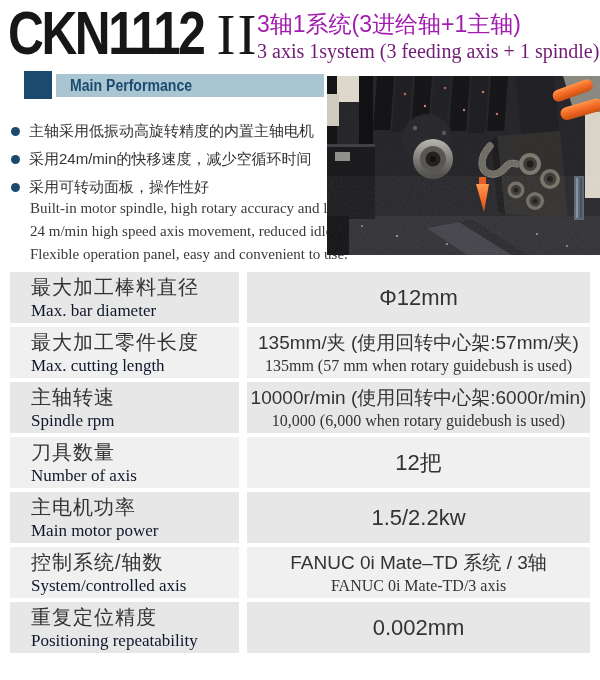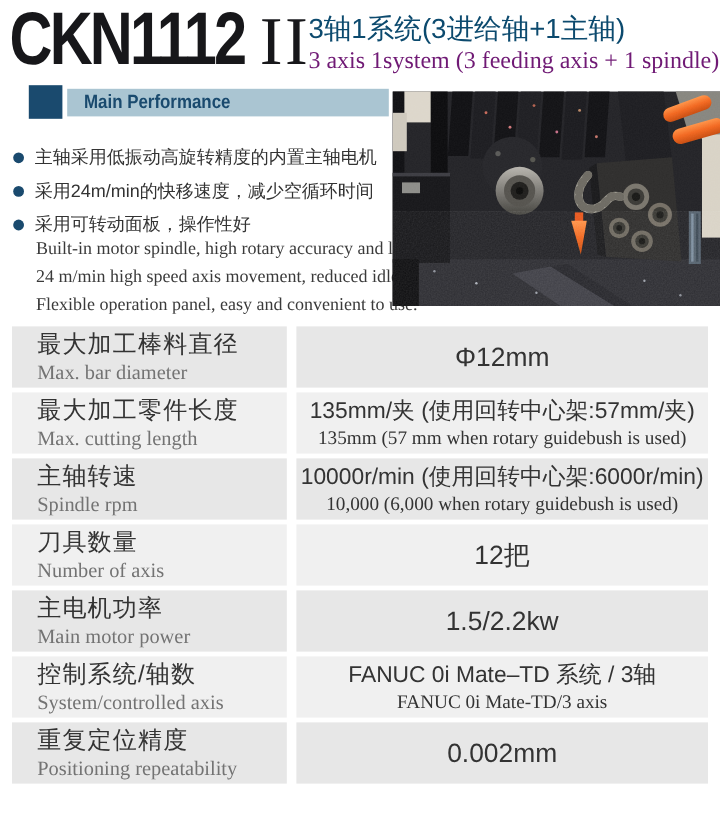"3轴1系统(3进给轴+1主轴)" .subtitle-zh { color: #0c4a6e -> #a21caf }
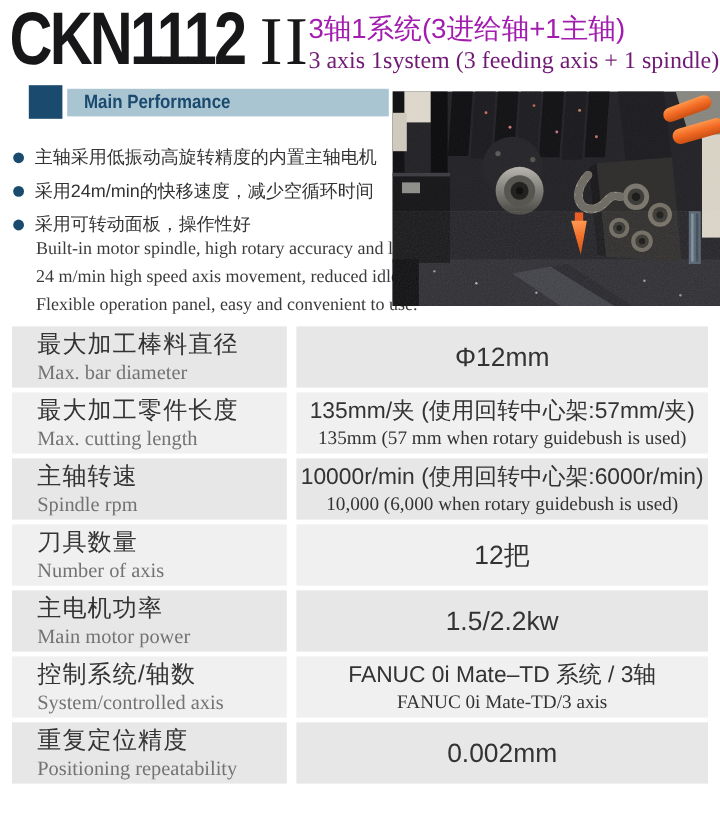"Max. bar diameter" .label-en { color: #737373 -> #0f172a }
